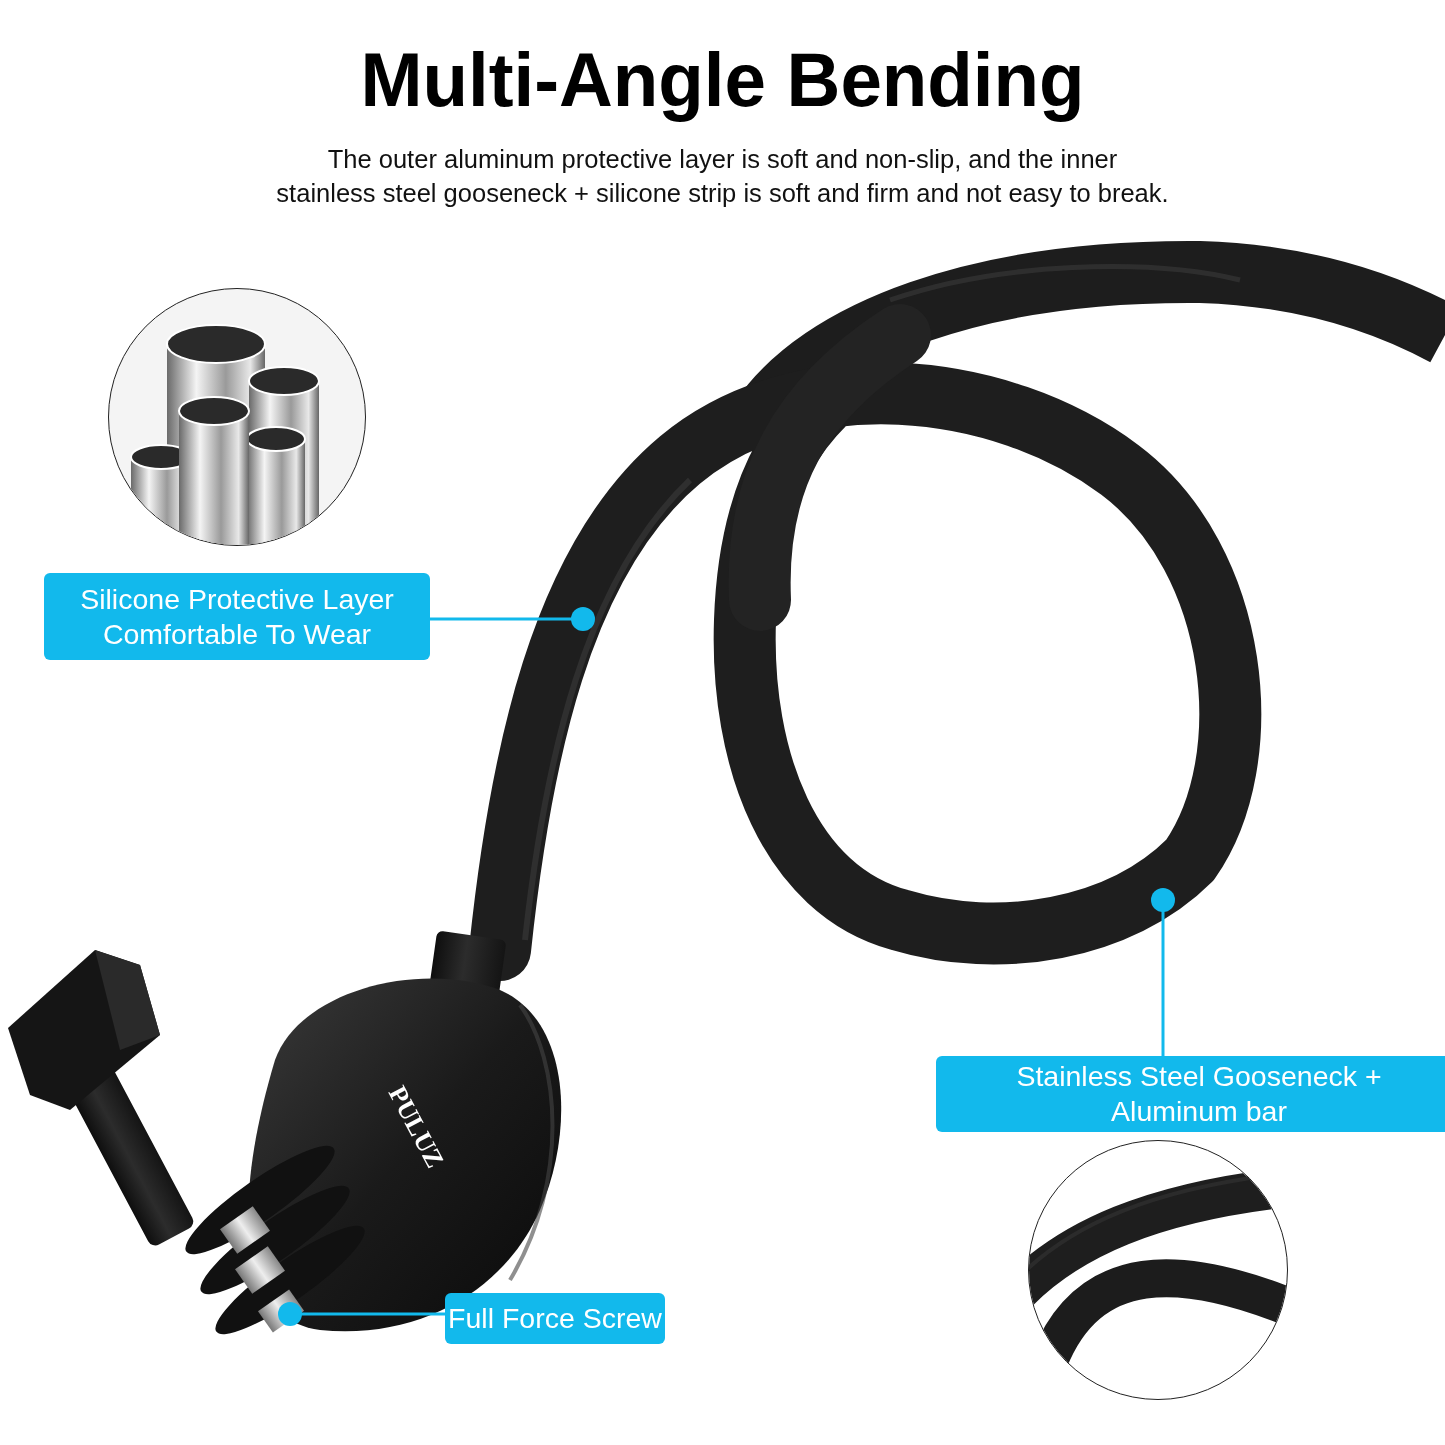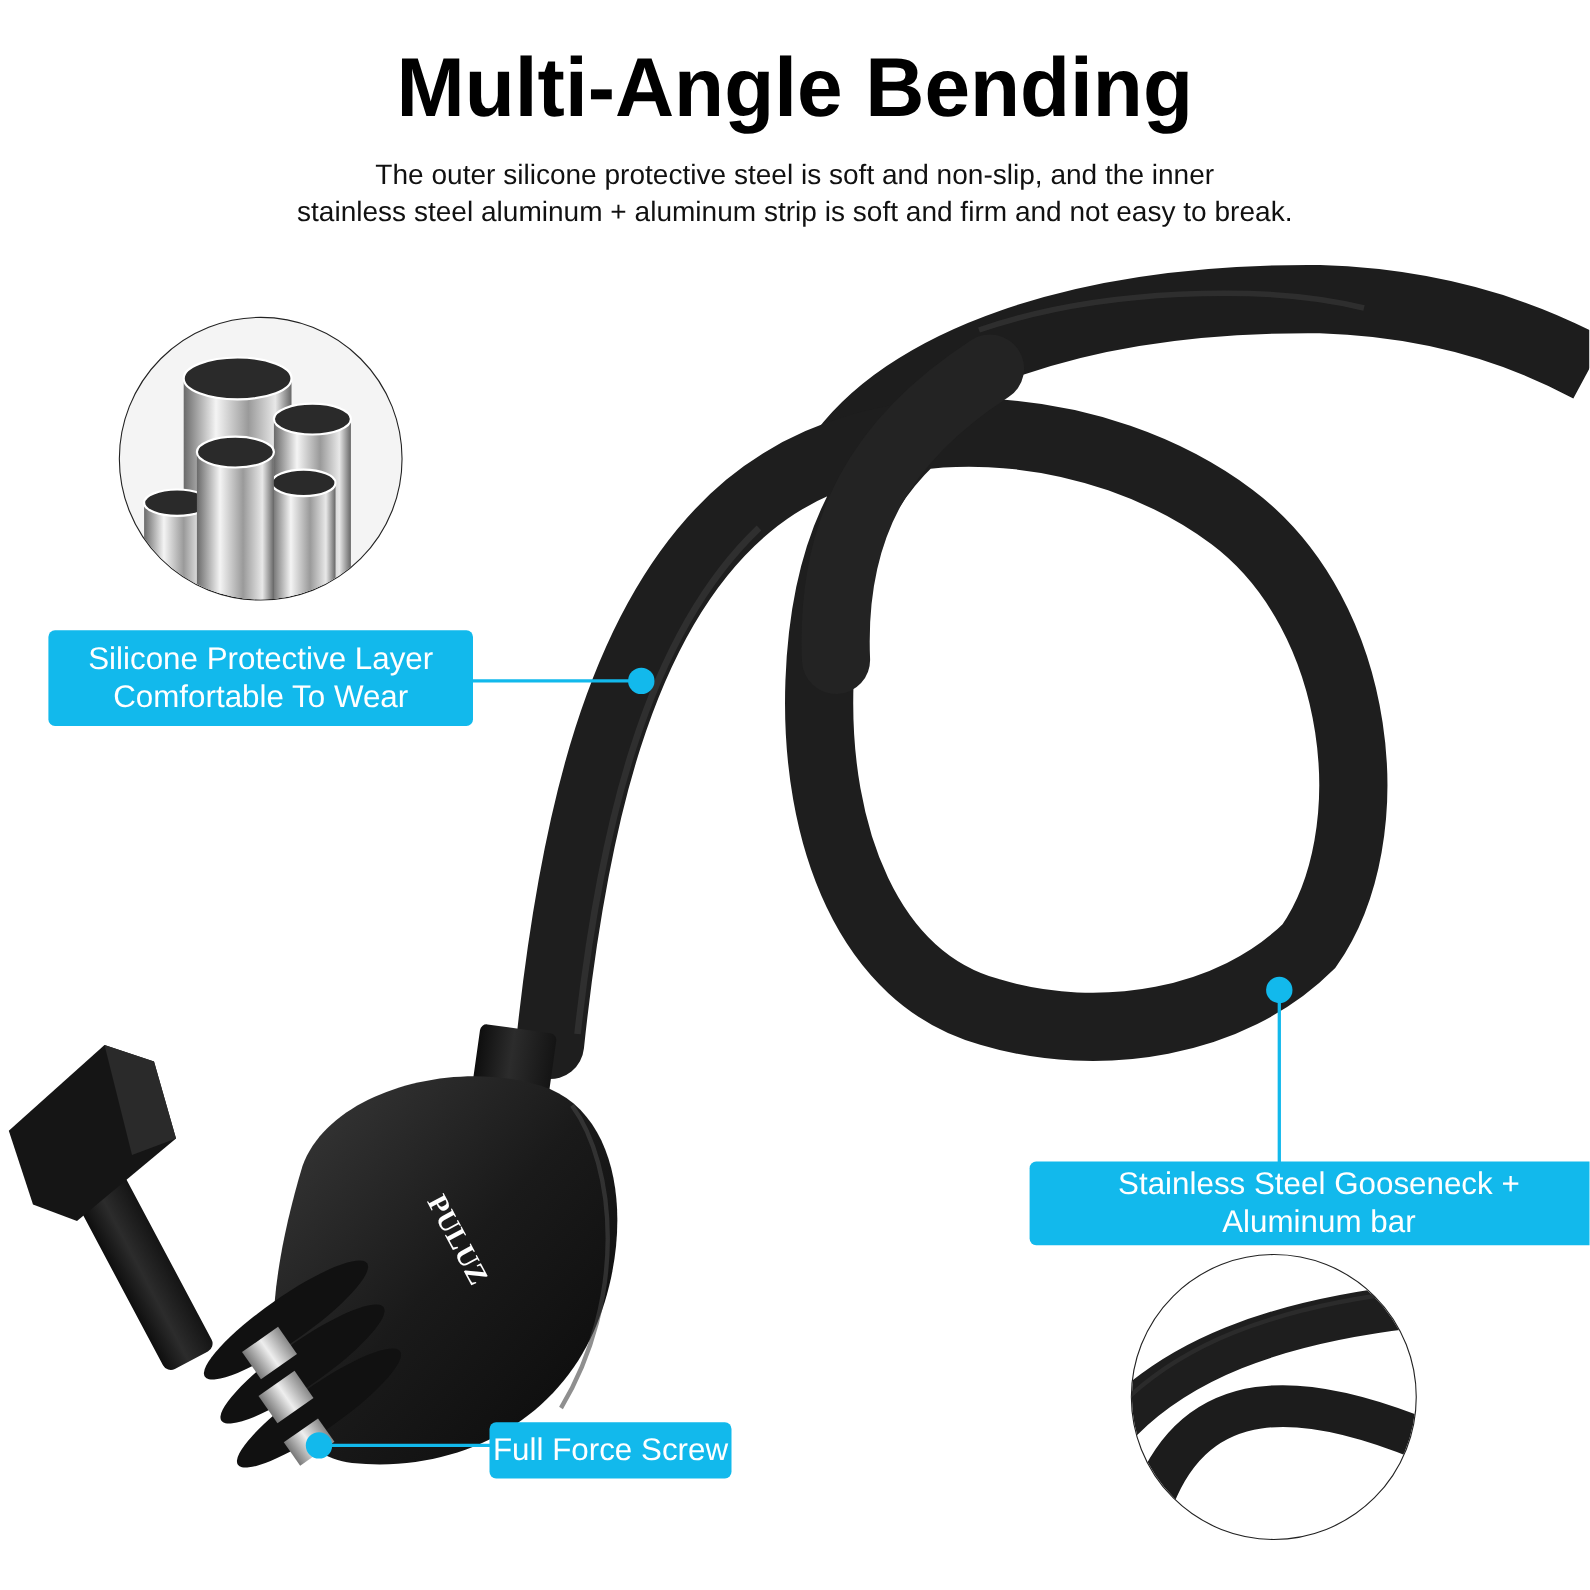"The outer silicone protective steel" div { text: silicone protective steel -> aluminum protective layer }
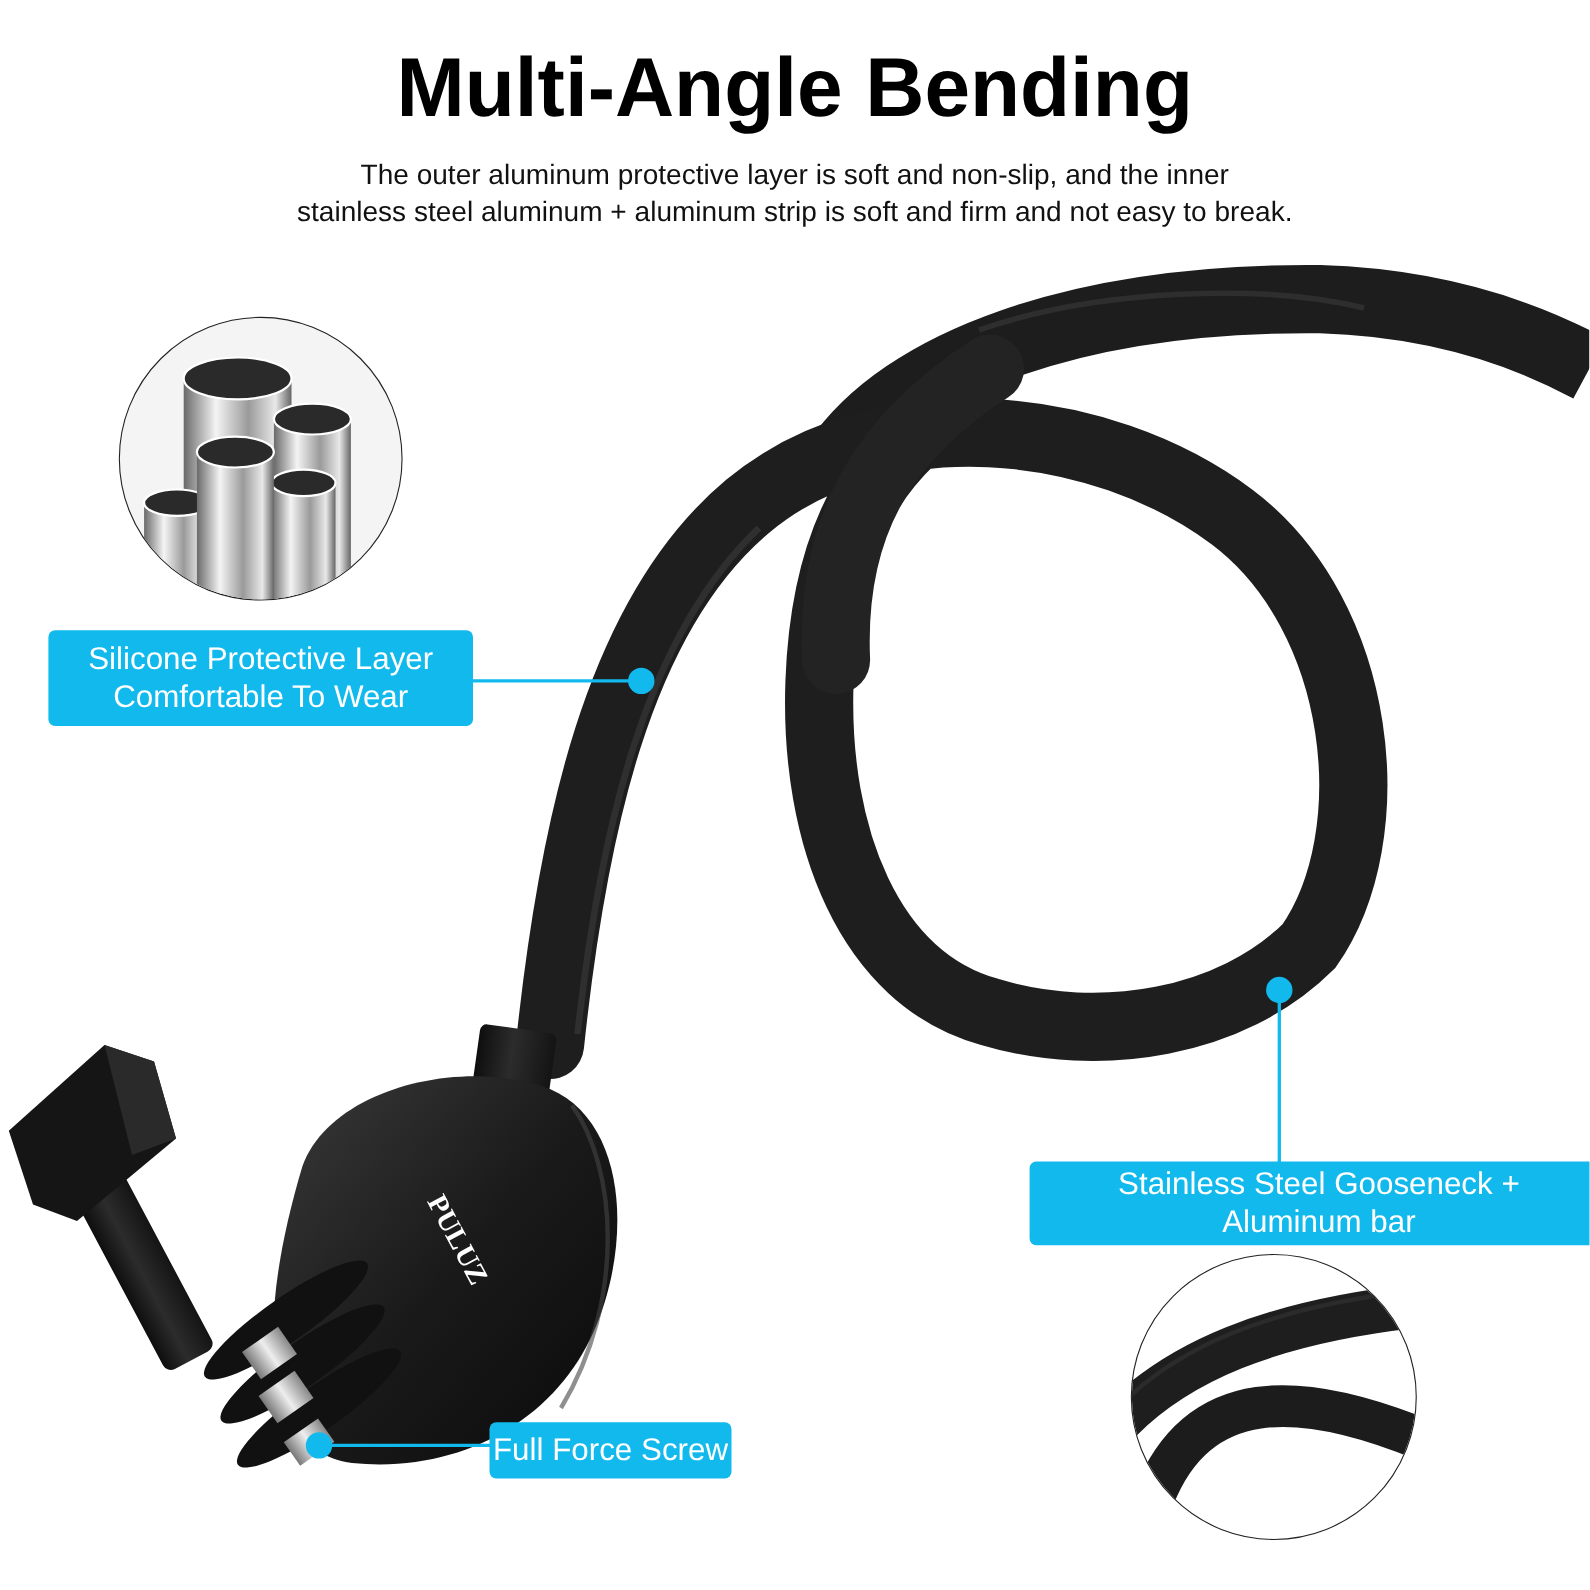"stainless steel aluminum + aluminum" div { text: aluminum + aluminum -> gooseneck + silicone }
